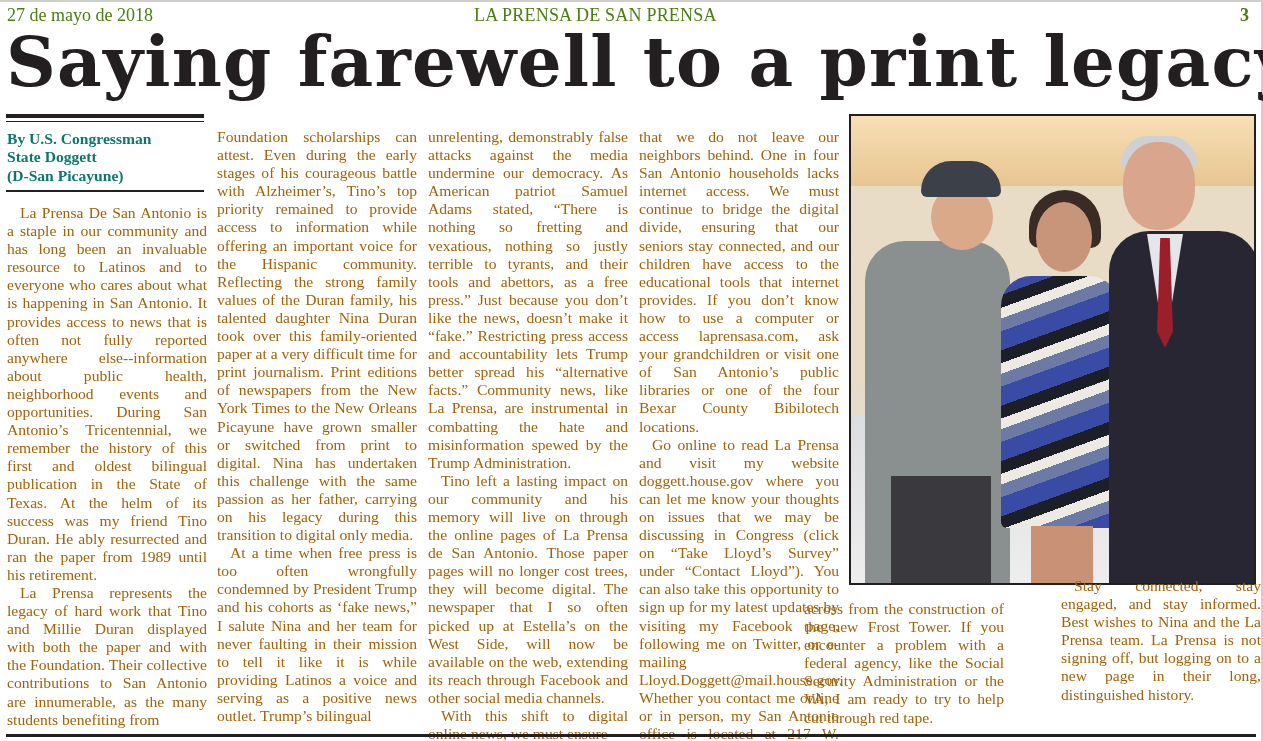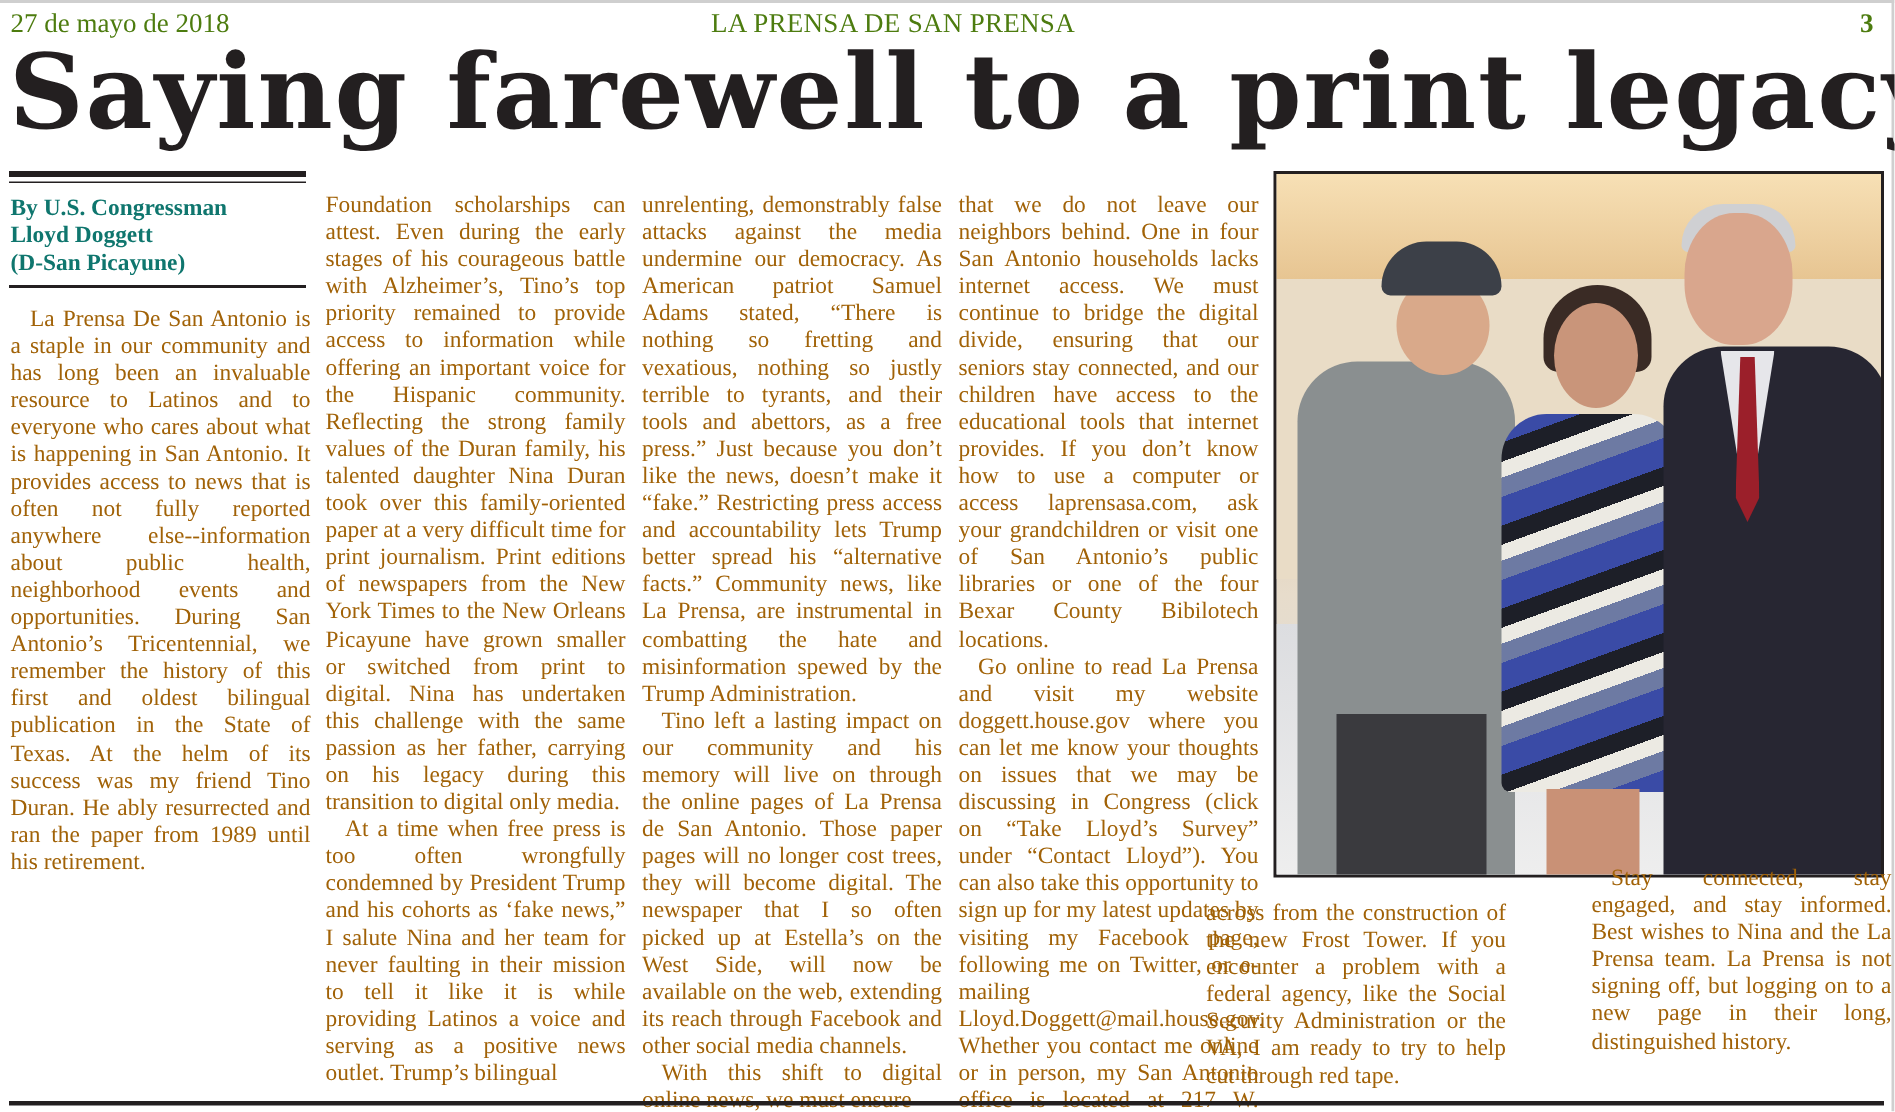"Lloyd Doggett" div { text: Lloyd -> State }
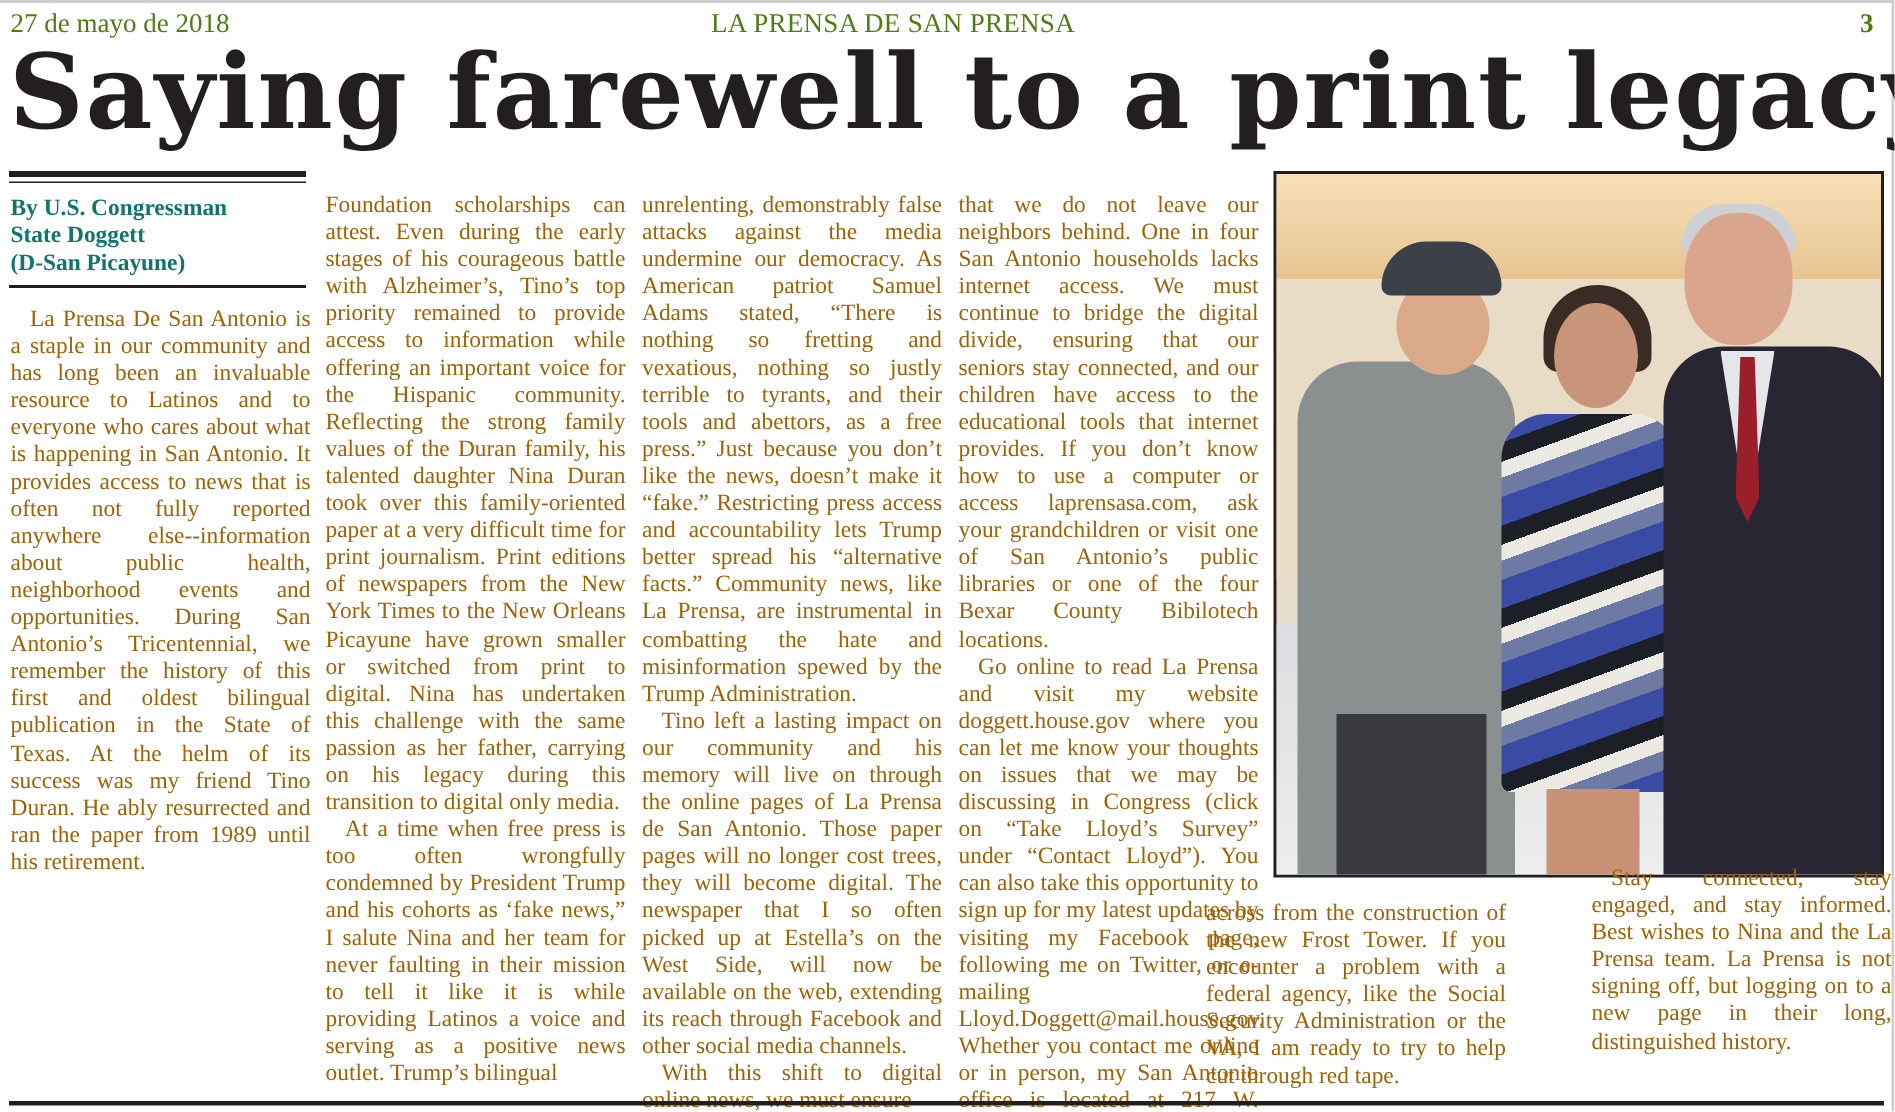"La Prensa represents the legacy" p { html: none -> <p>La Prensa represents the legacy of hard work that Tino and Millie Duran displayed with both the paper and with the Foundation. Their collective contributions to San Antonio are innumerable, as the many students benefiting from</p> }
